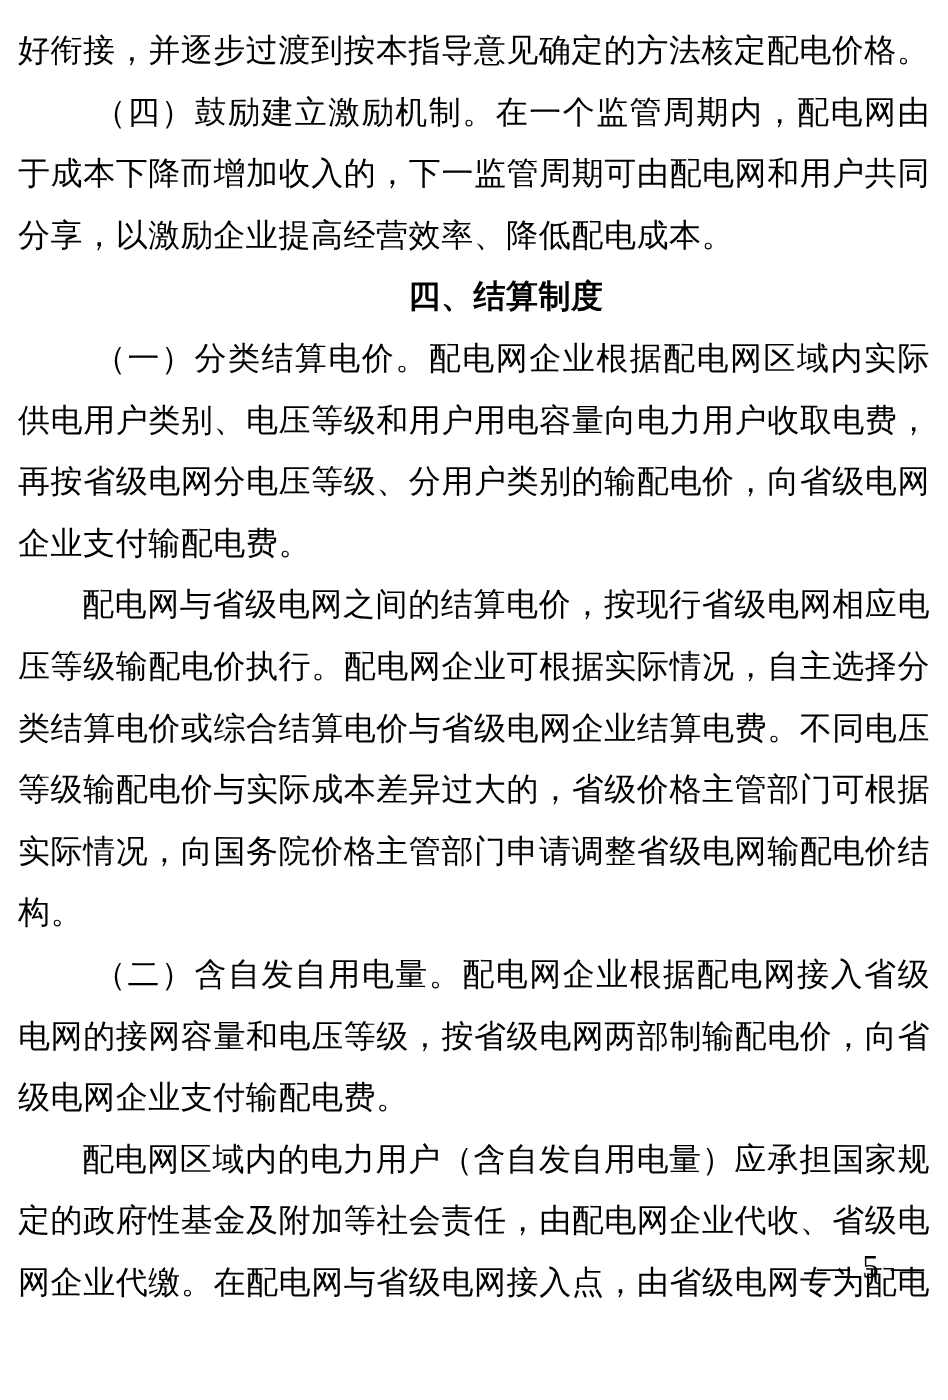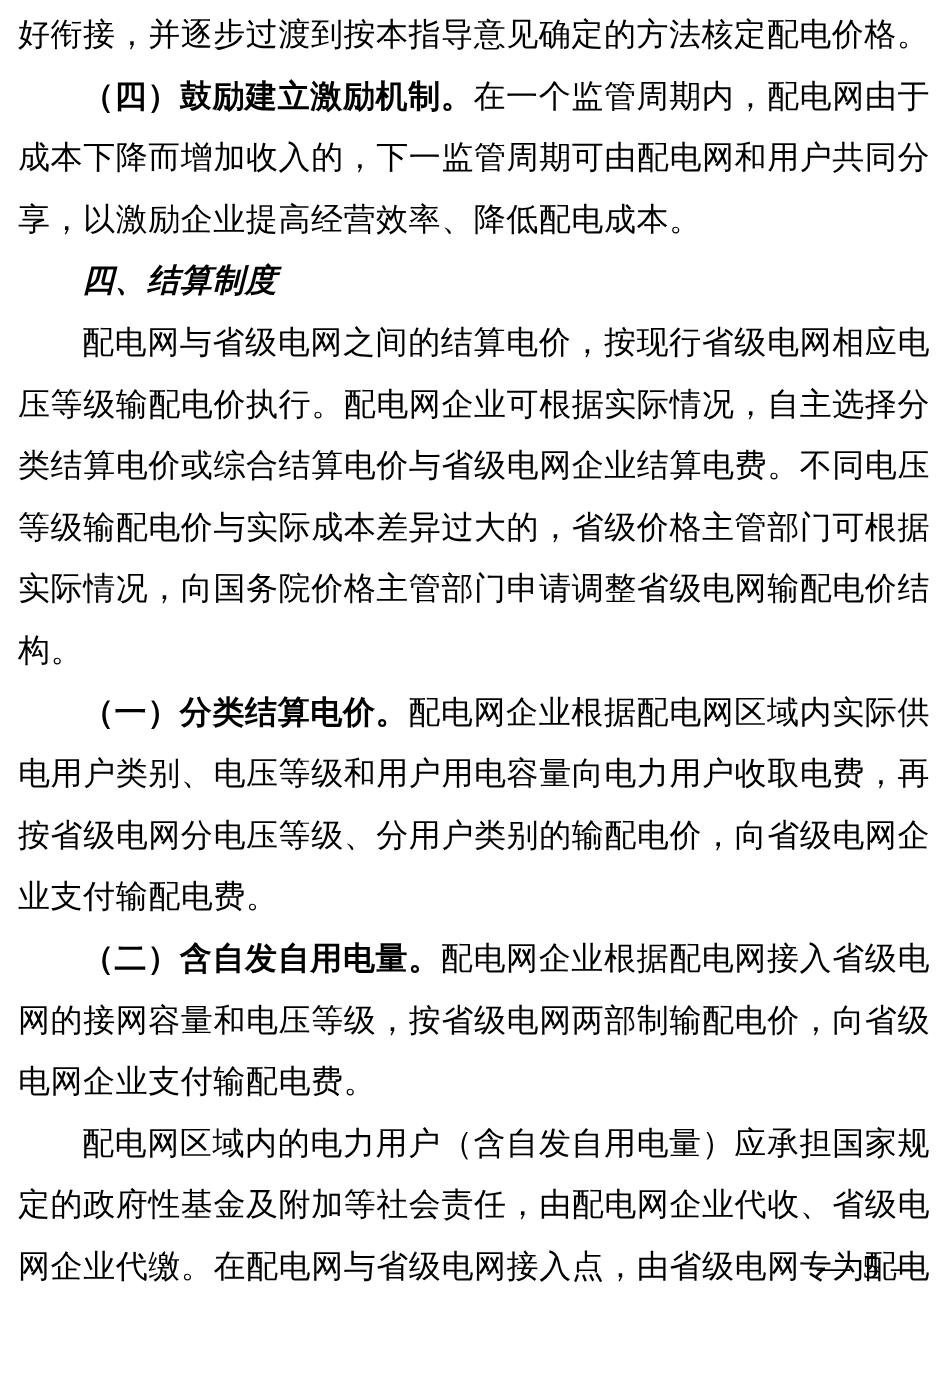"好衔接，并逐步过渡到按本指导意见确定的方法核定配电价格。" .page { padding: 4px 18px 0 18px -> 20px 18px 0 18px }
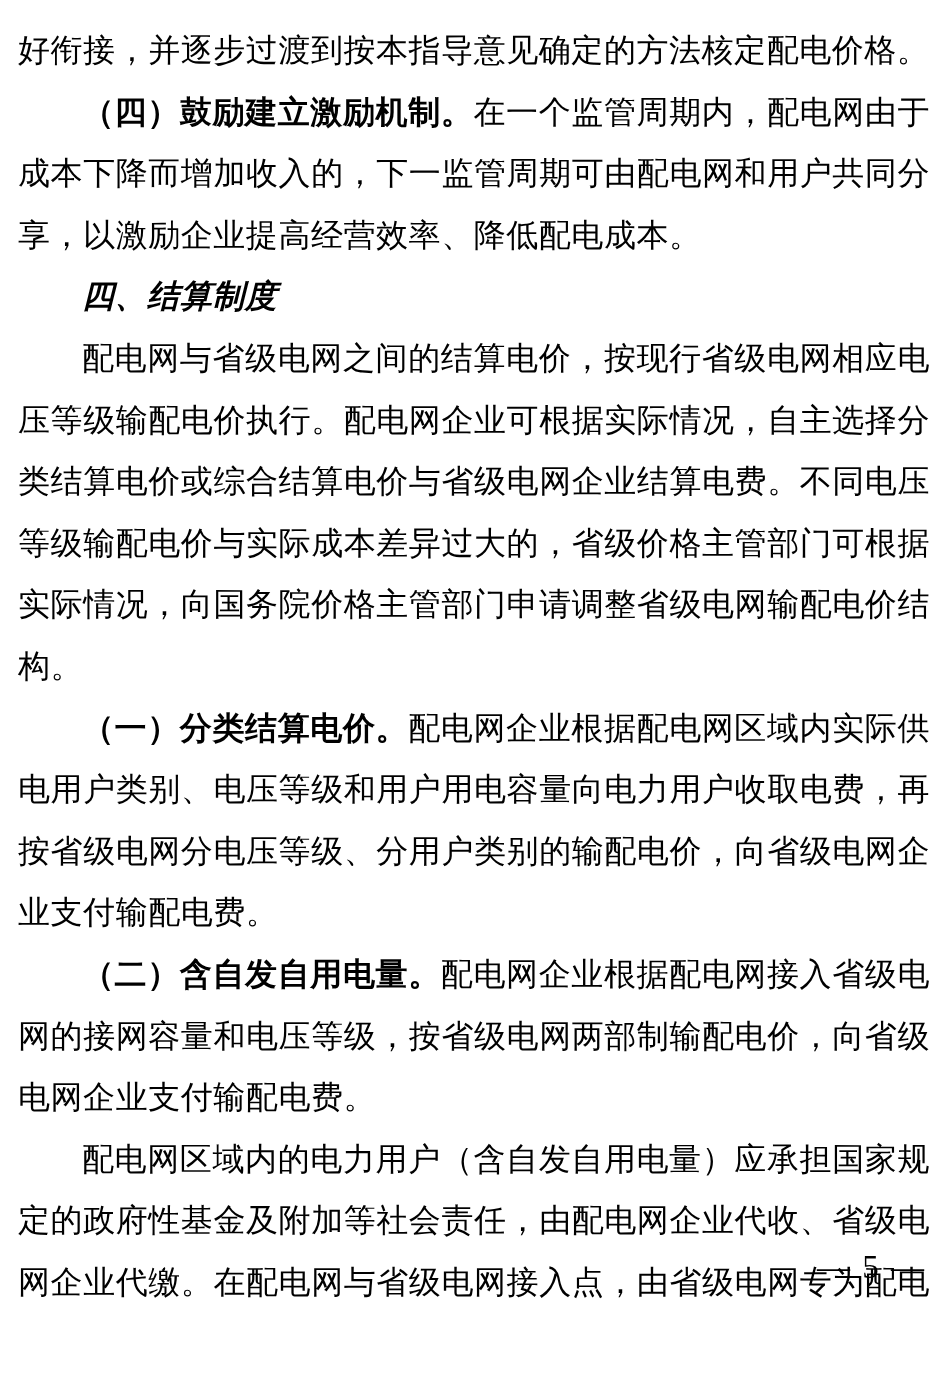"（四）鼓励建立激励机制。" .lead { font-weight: bold -> normal; margin-left: none -> 12px }
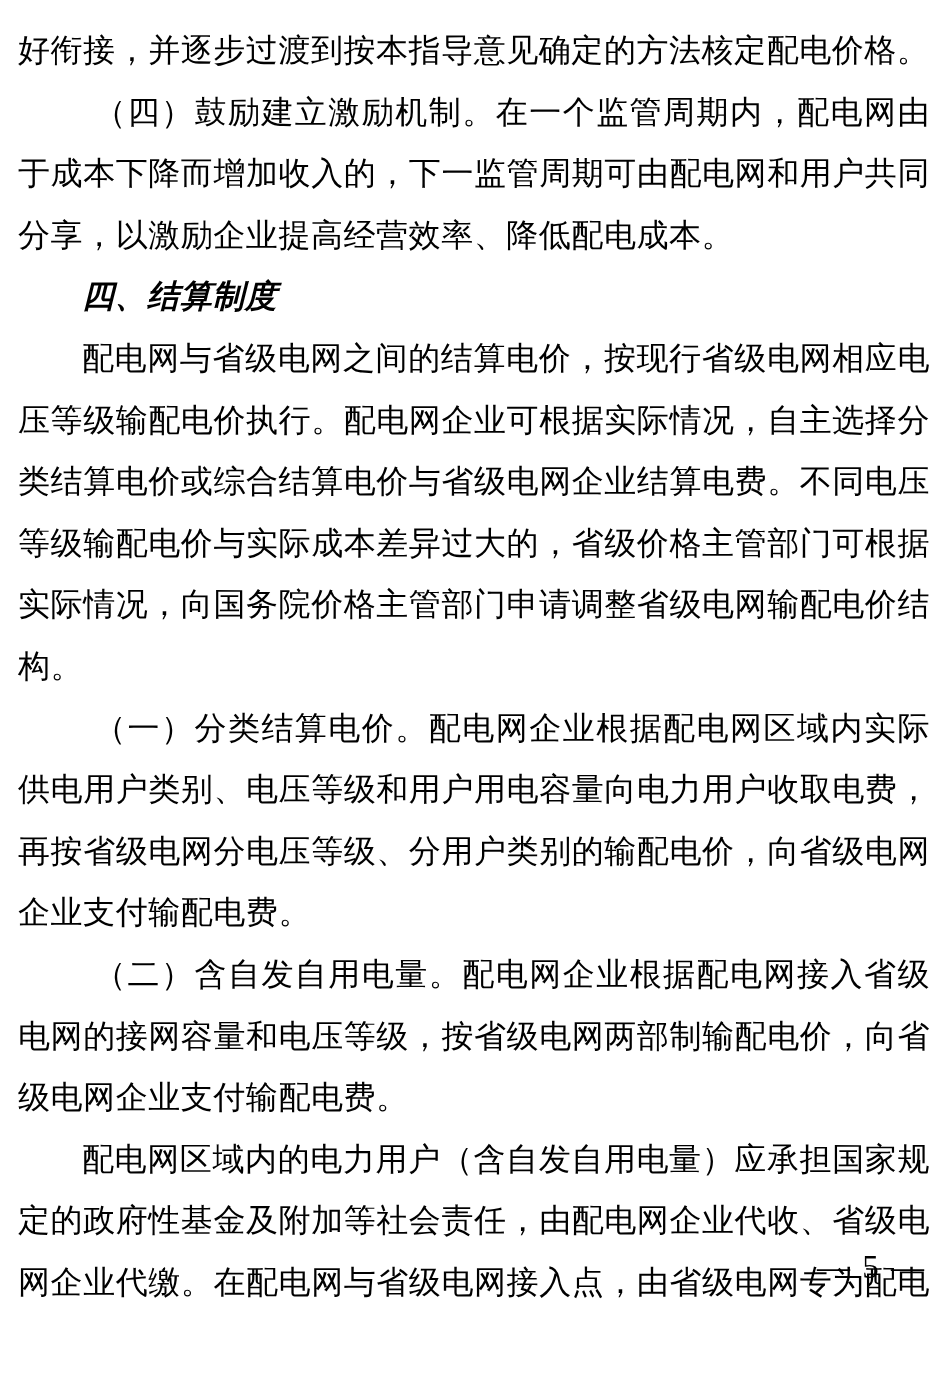"四、结算制度" .heading { font-style: italic -> none; text-align: left -> center }
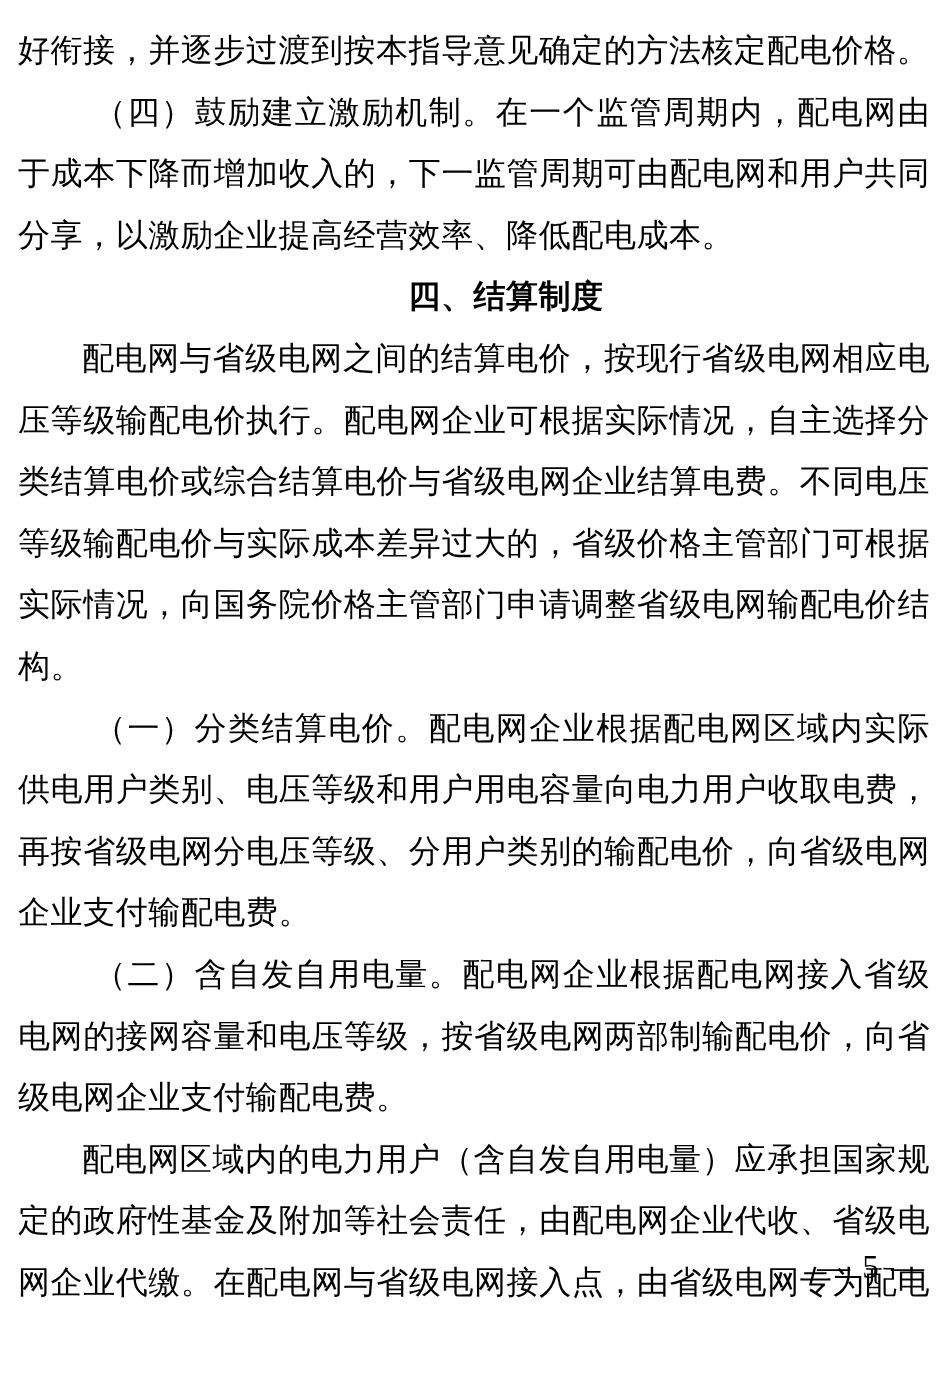"配电网与省级电网之间的结算电价，按现行省级电网相应电压等级输配电价执行。配电网企" p.para { order: before "（一）分类结算电价。配电网企业根据配电网区域内实际供电用户类别、电压等级和用户用" -> after "（一）分类结算电价。配电网企业根据配电网区域内实际供电用户类别、电压等级和用户用" }
